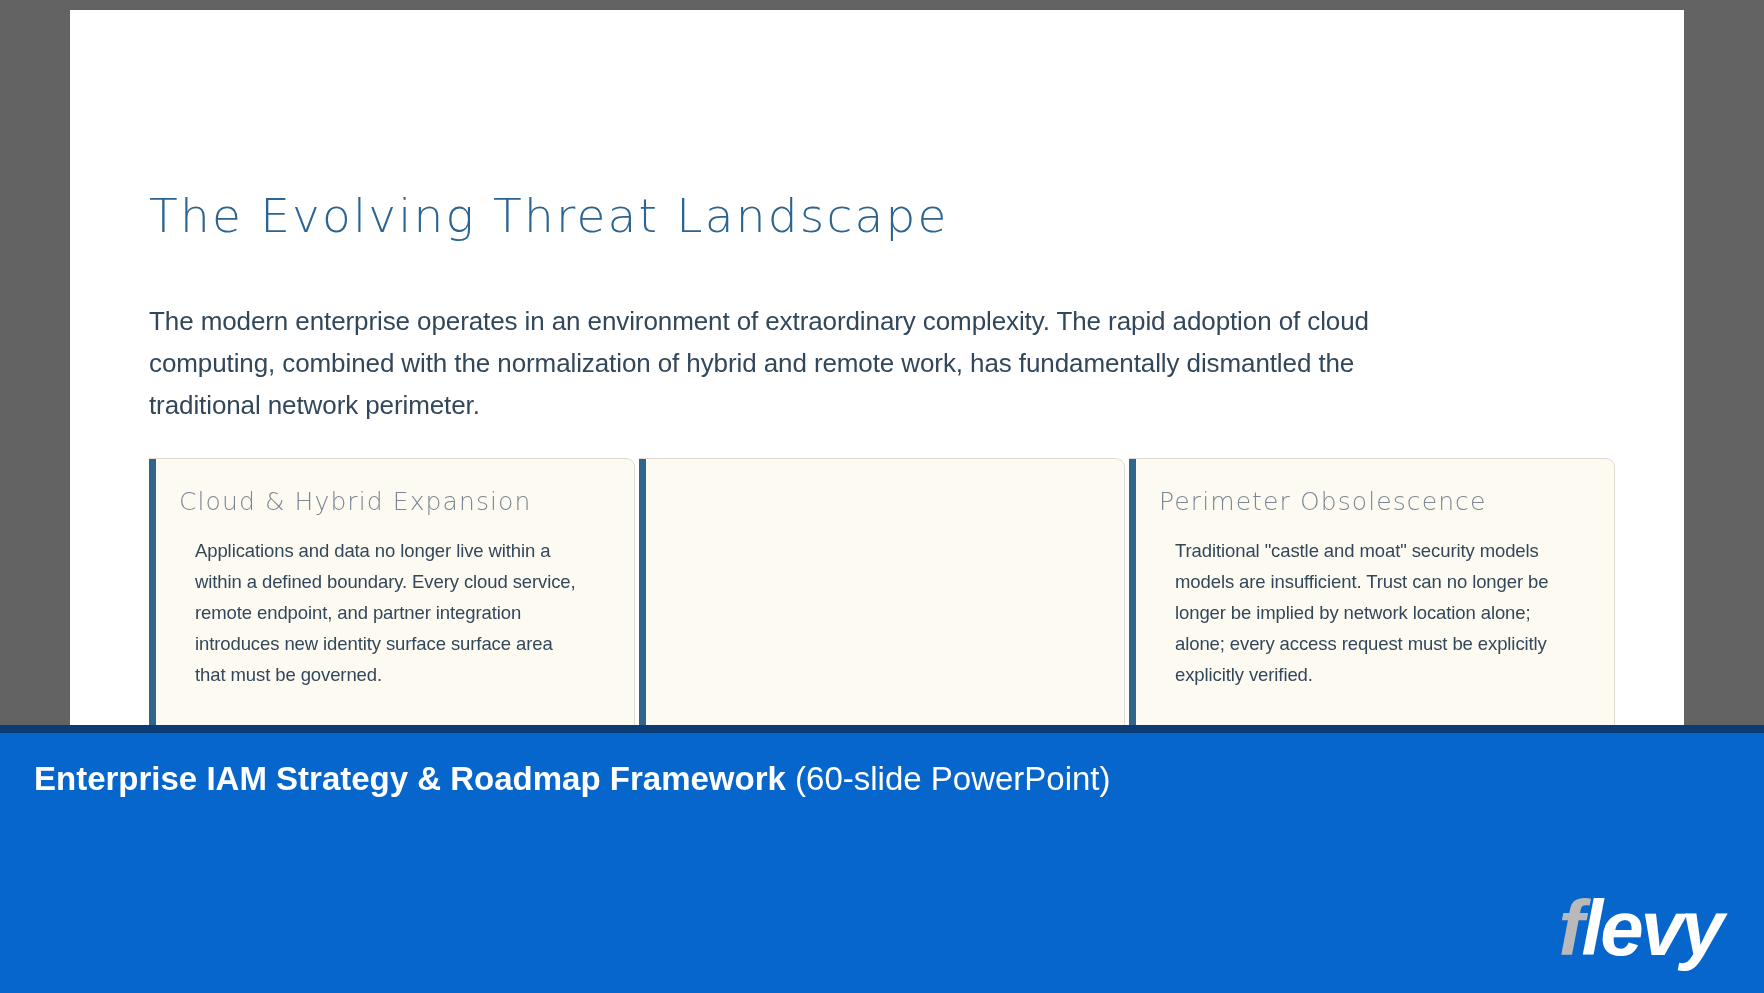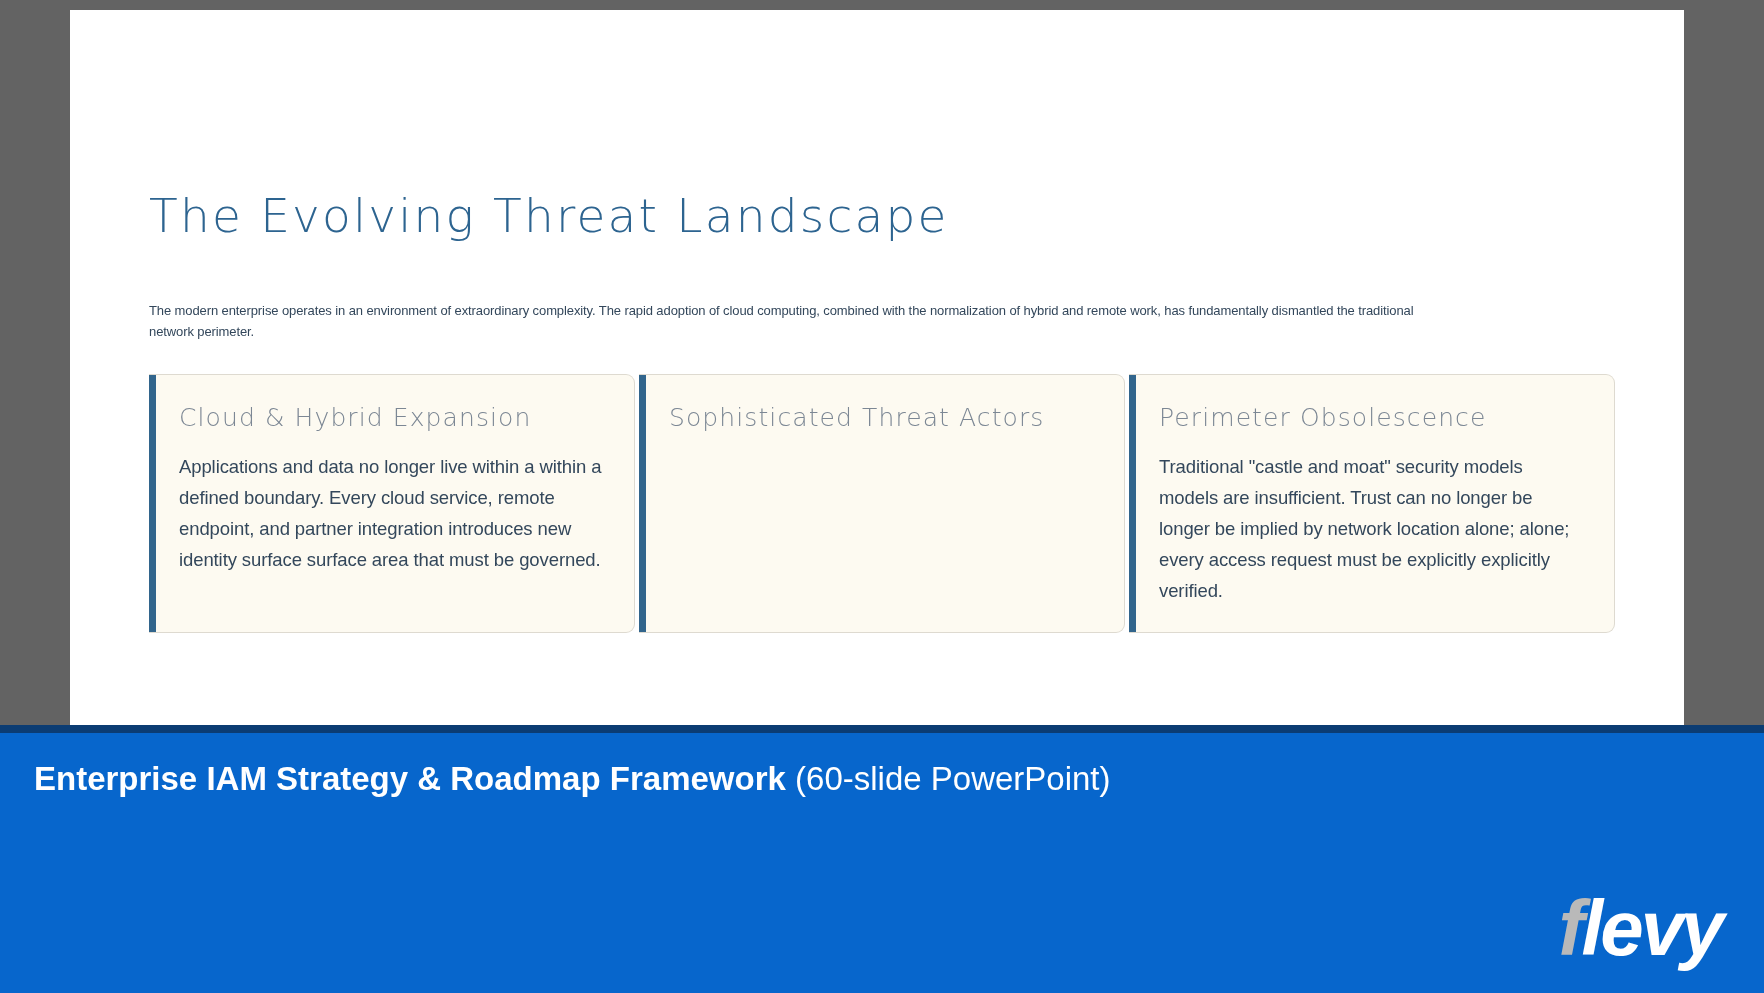"The modern enterprise operates in" .slide-intro { font-size: 13px -> 26px }
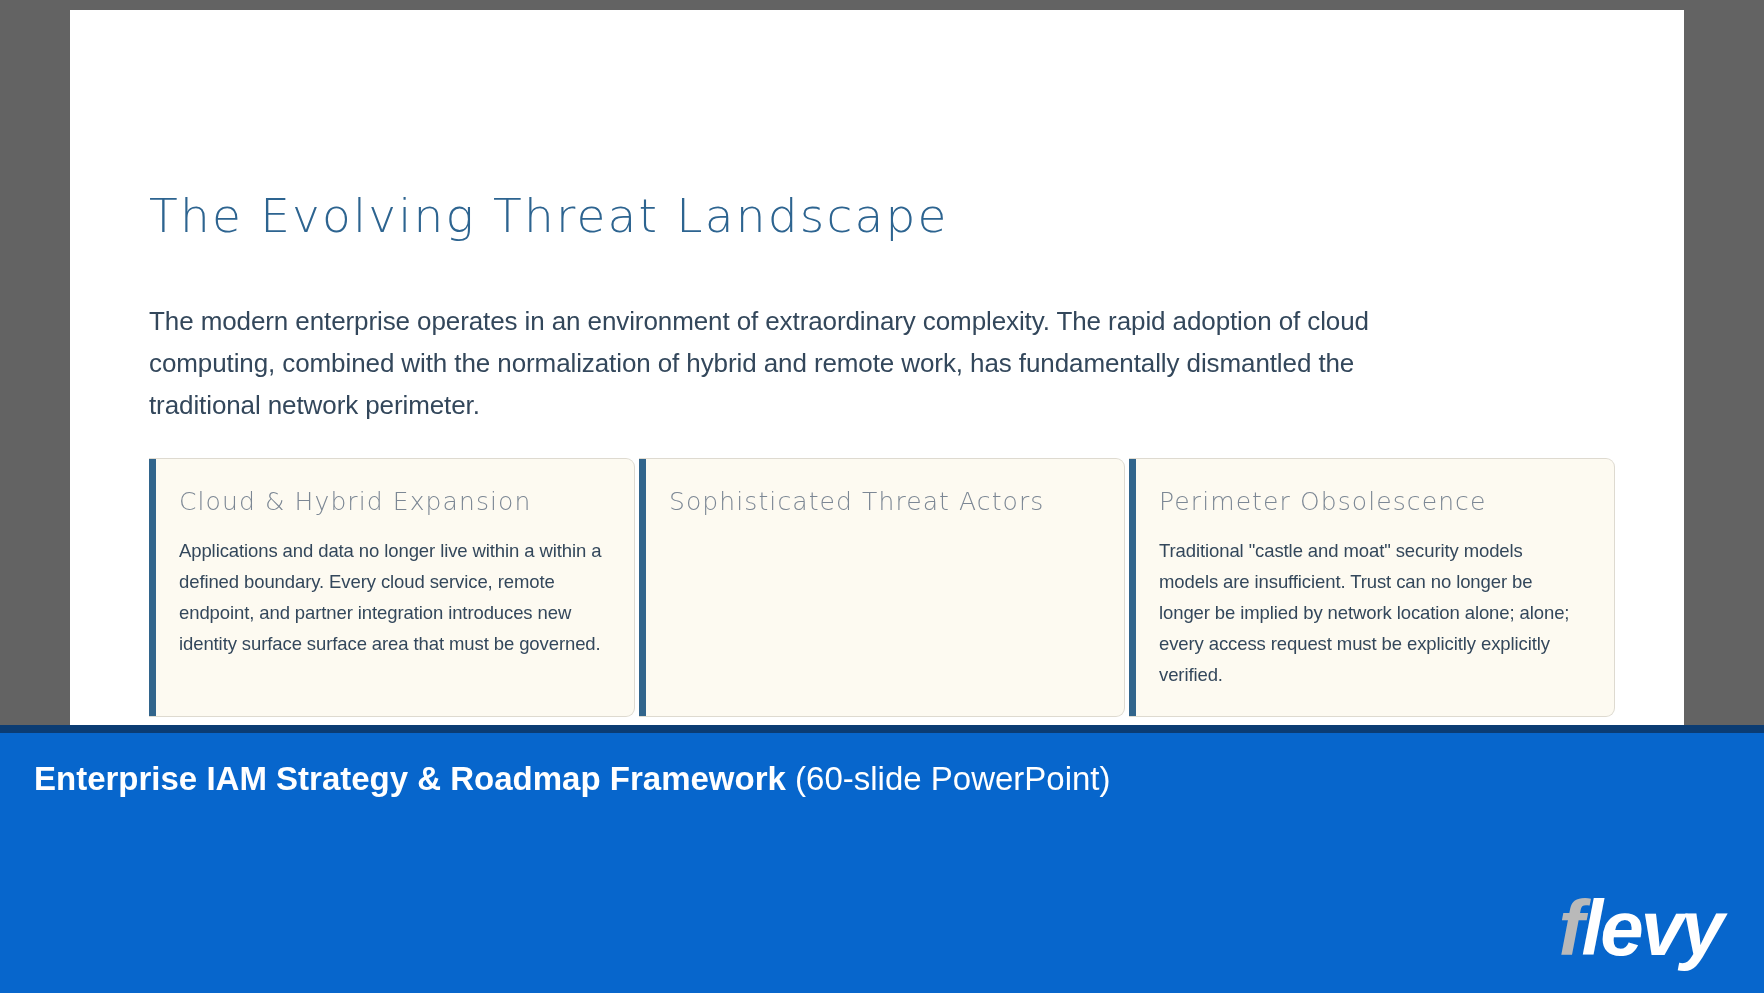"Sophisticated Threat Actors" h2.card-title { html: <h2>Sophisticated Threat Actors</h2> -> none }
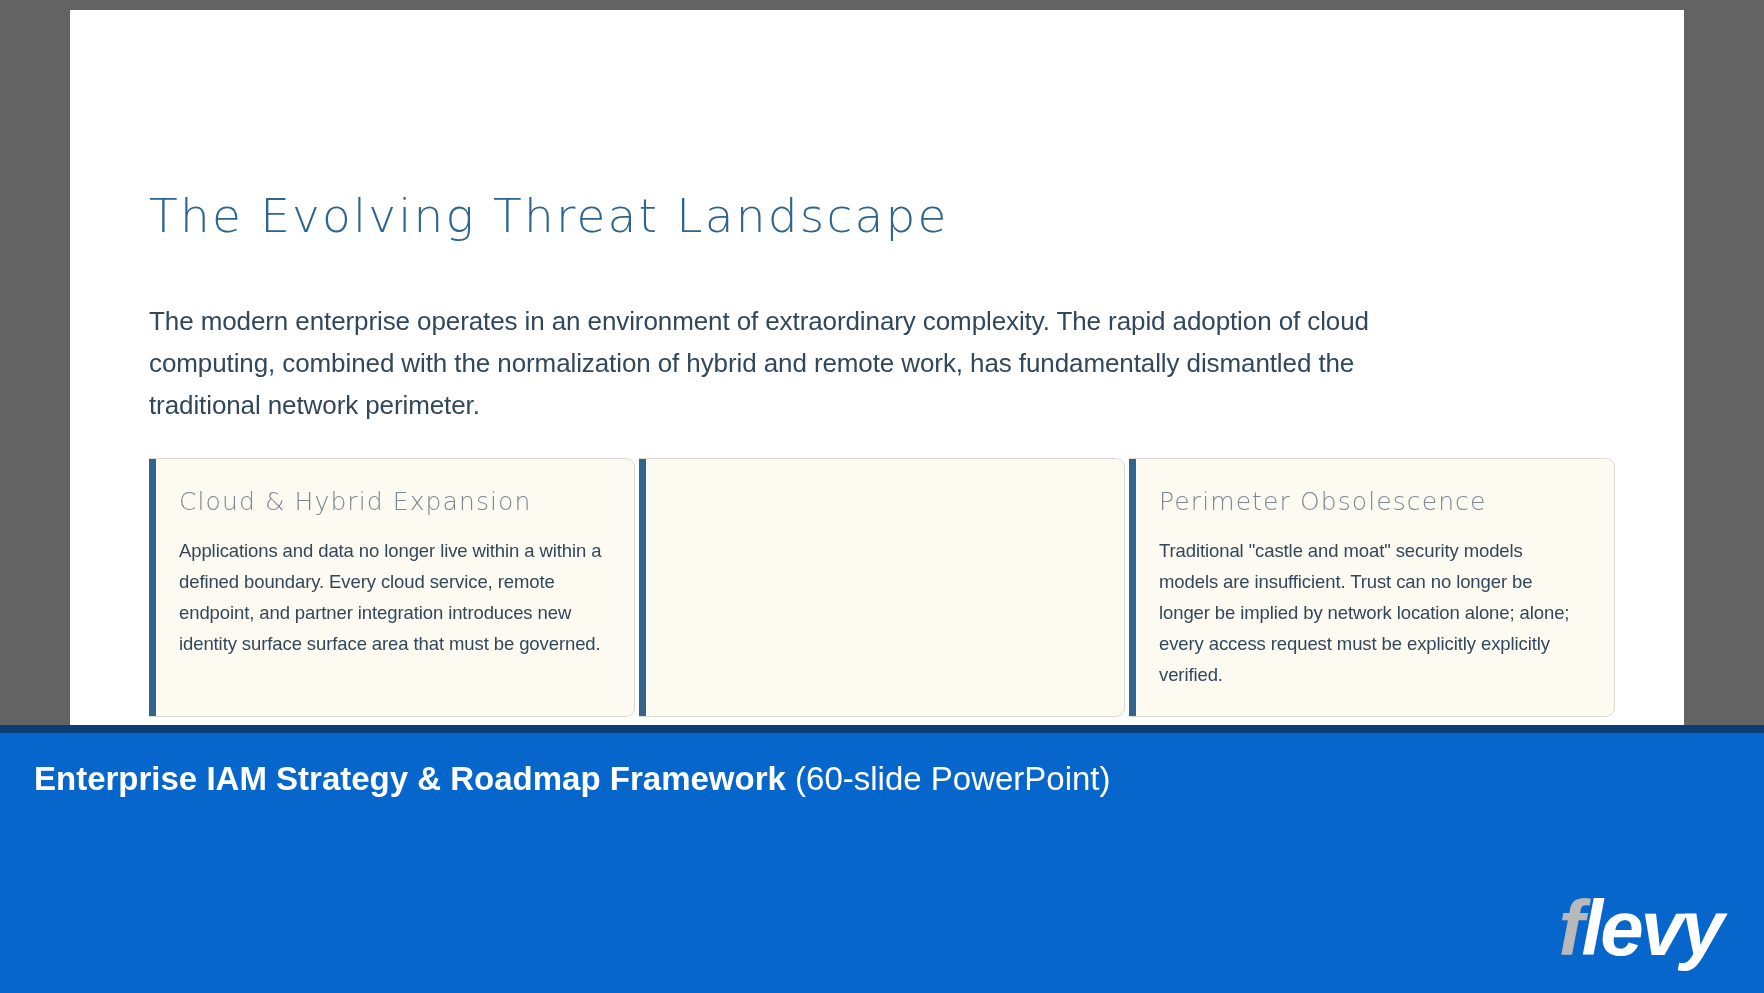"Applications and data no longer" .card-body { margin: 0 -> 16px }
